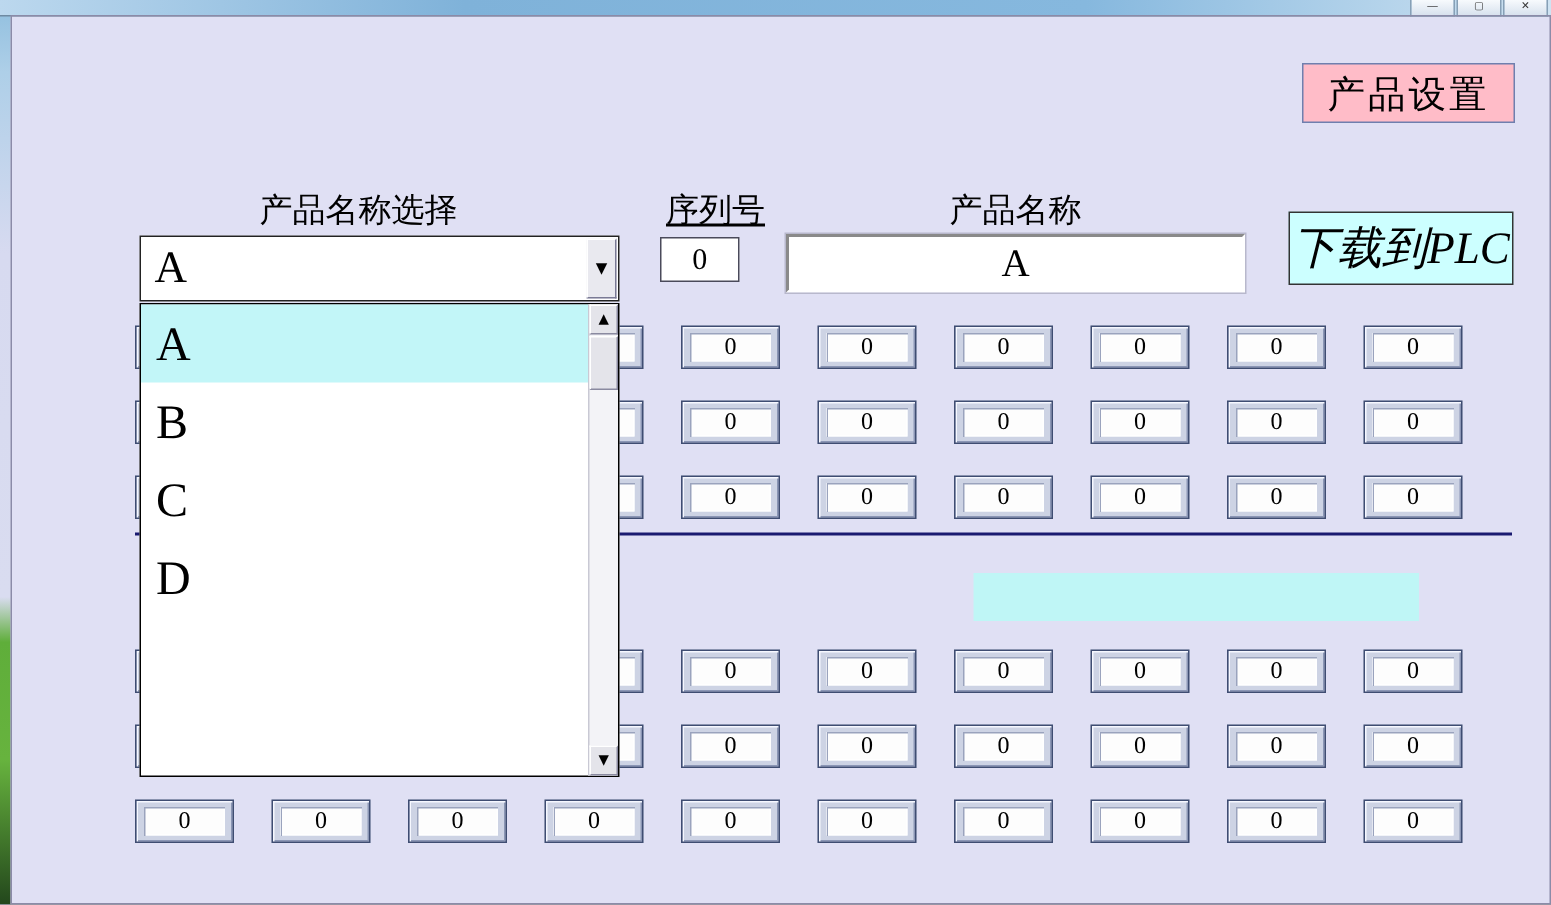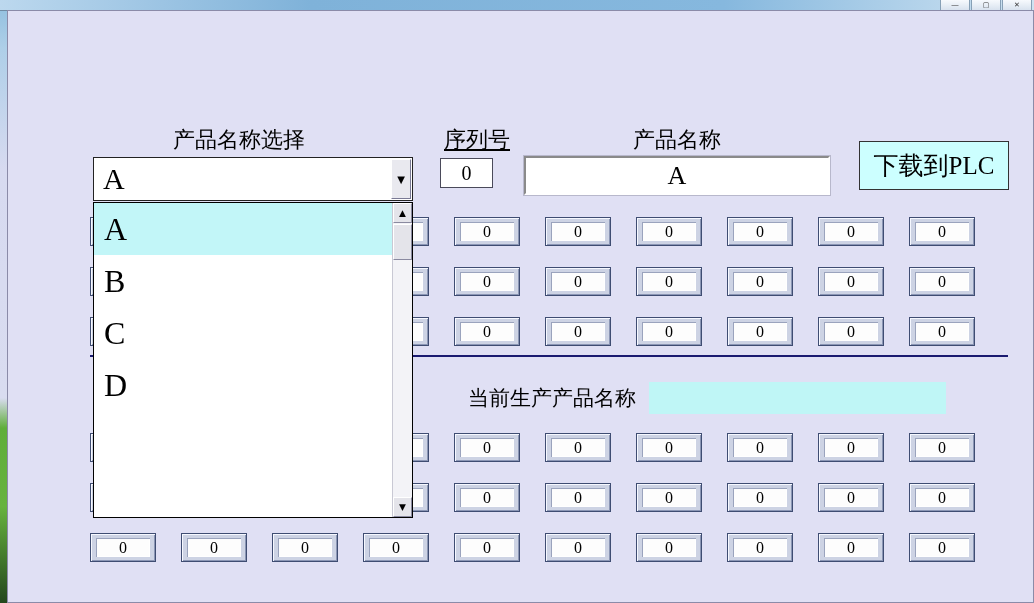"产品设置" div.settings-btn { html: none -> <div>产品设置</div> }
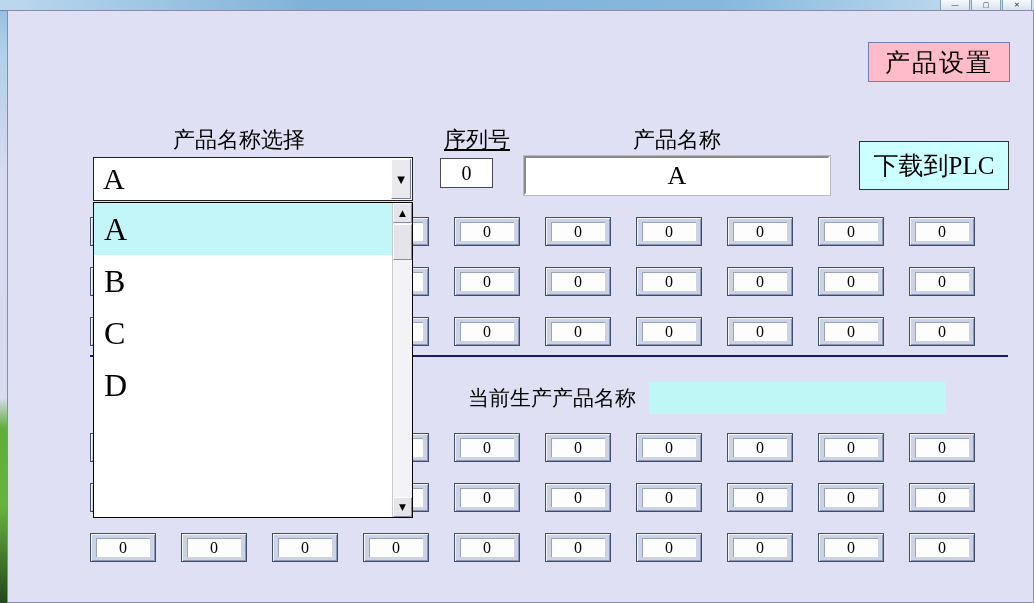"下载到PLC" .download-btn { font-size: 25px -> 30px; font-style: none -> italic }
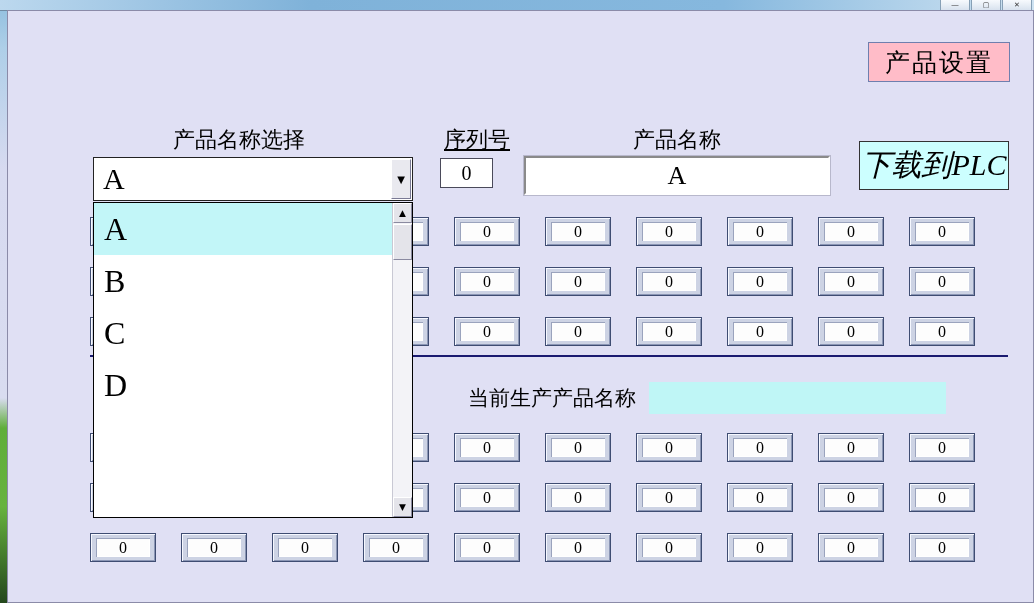"当前生产产品名称" div.cur-lbl { html: <div>当前生产产品名称</div> -> none }
